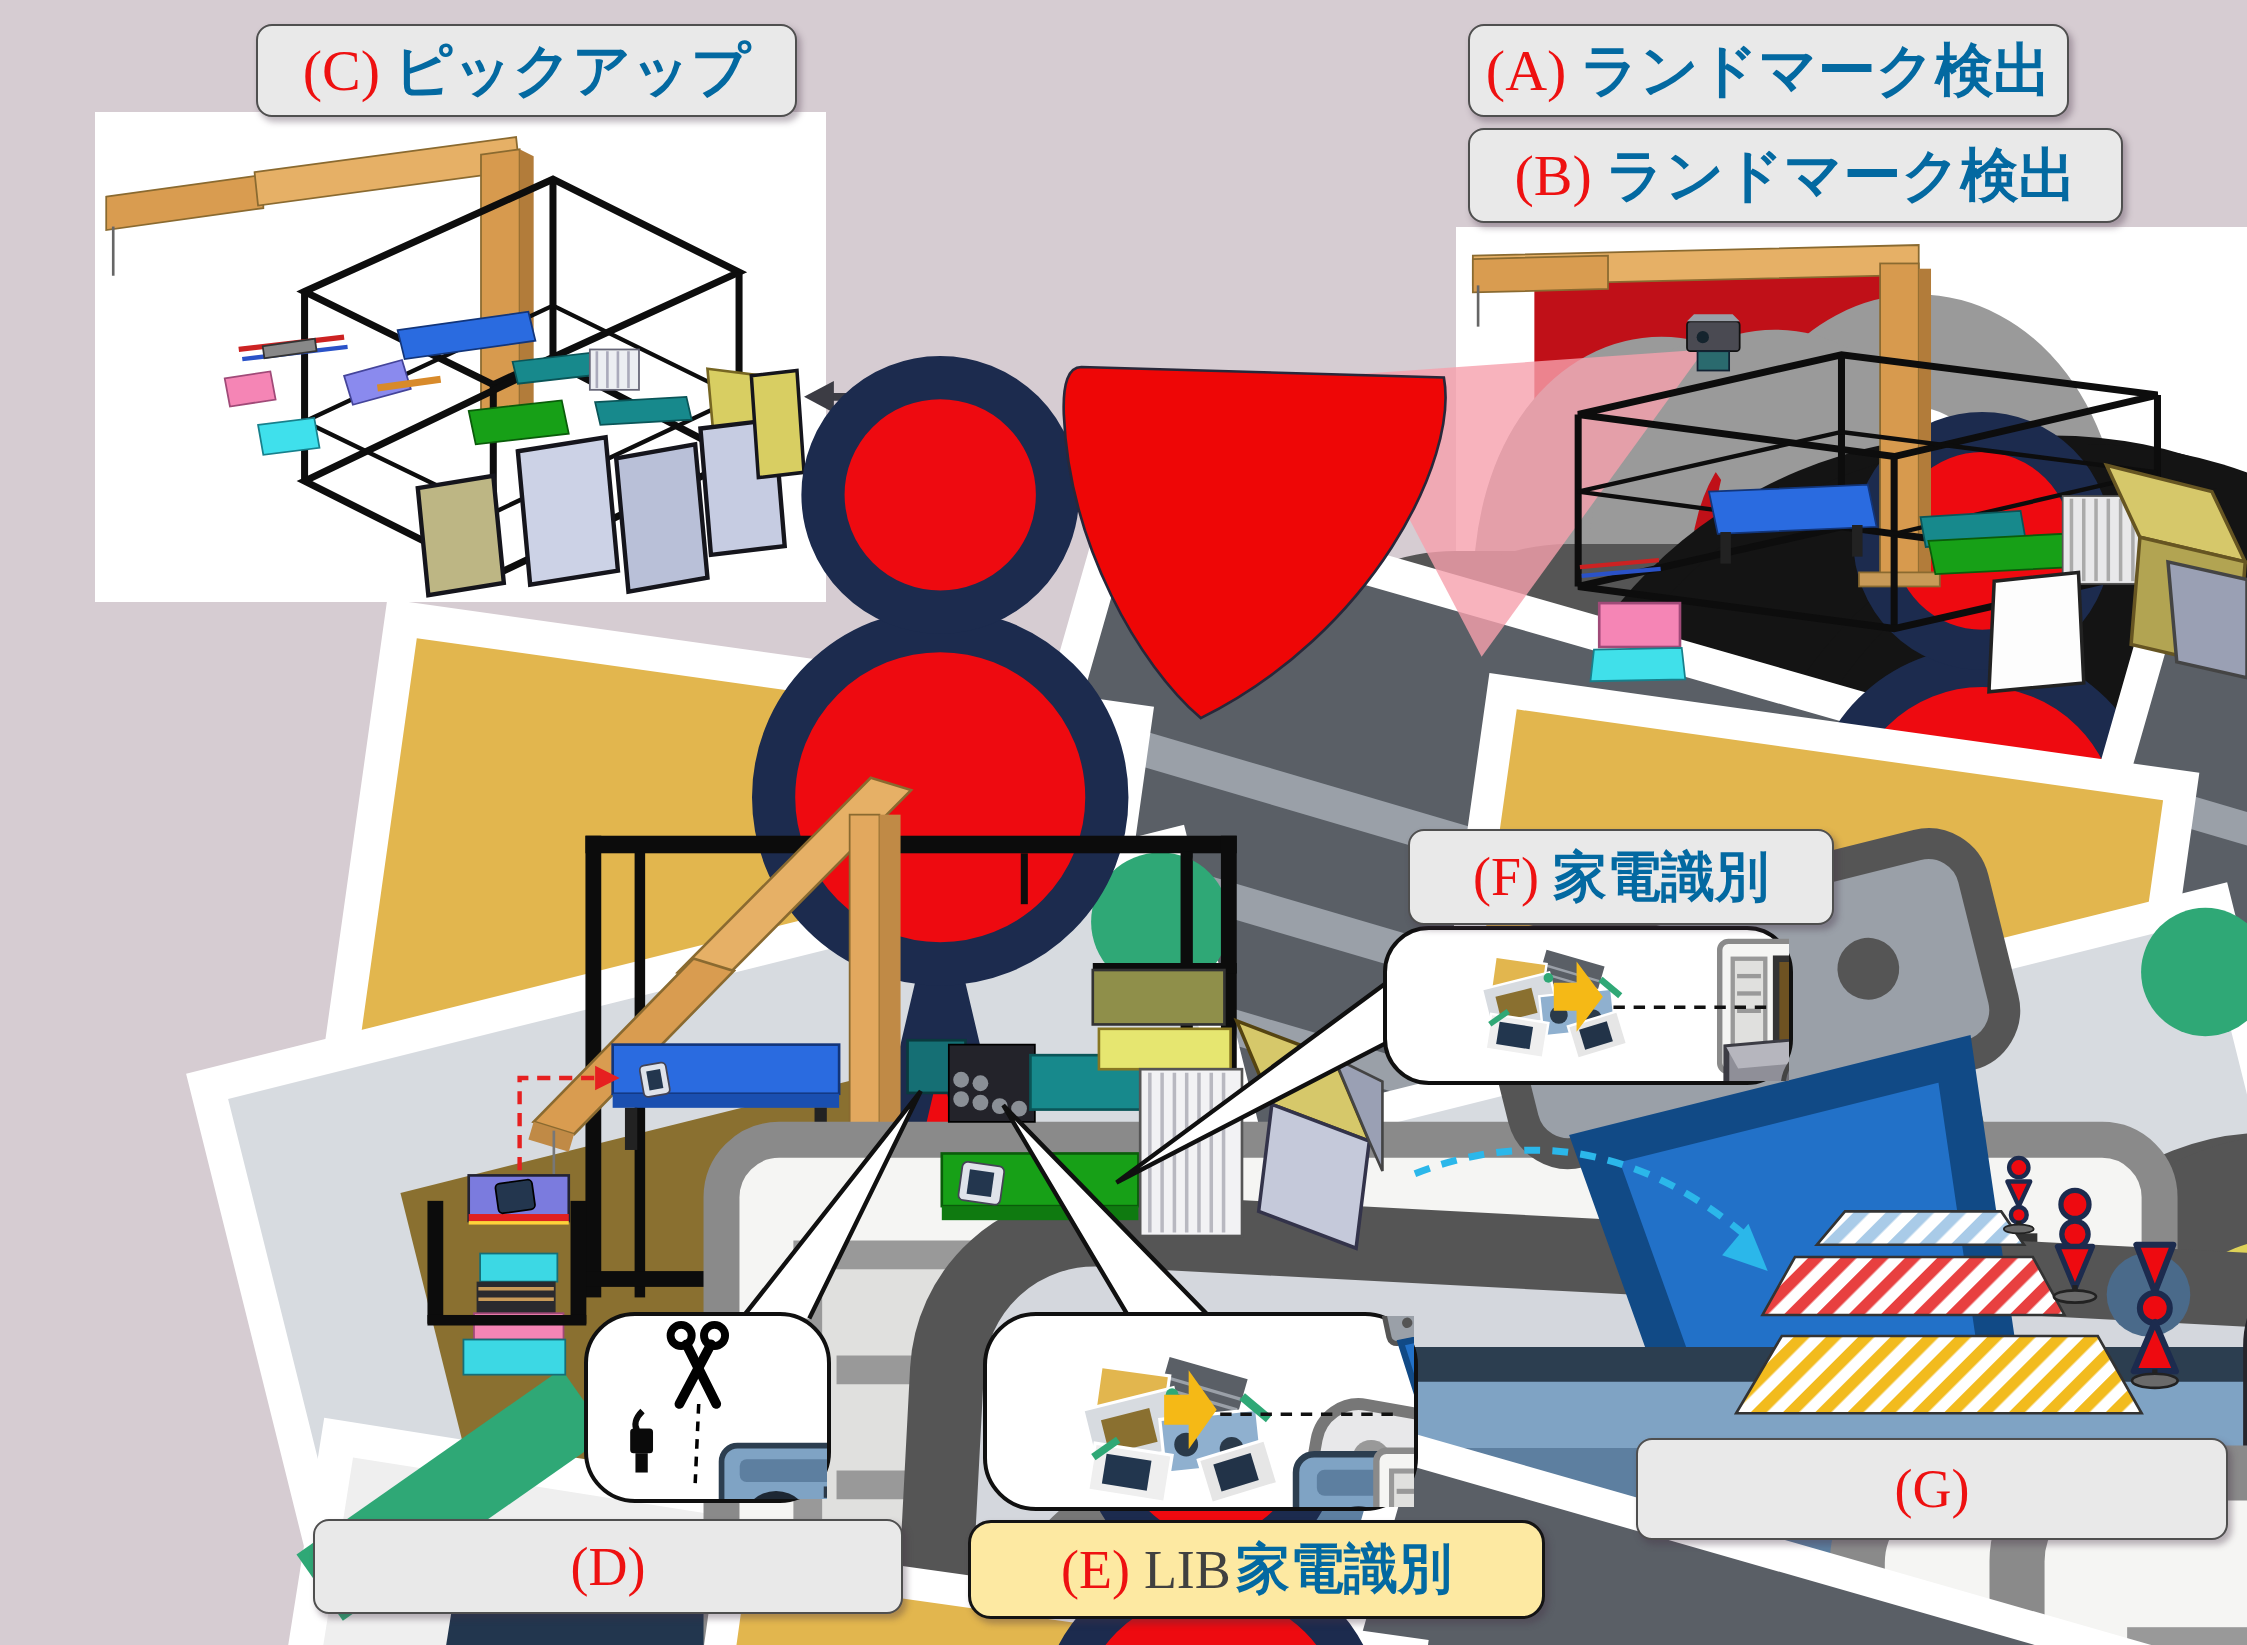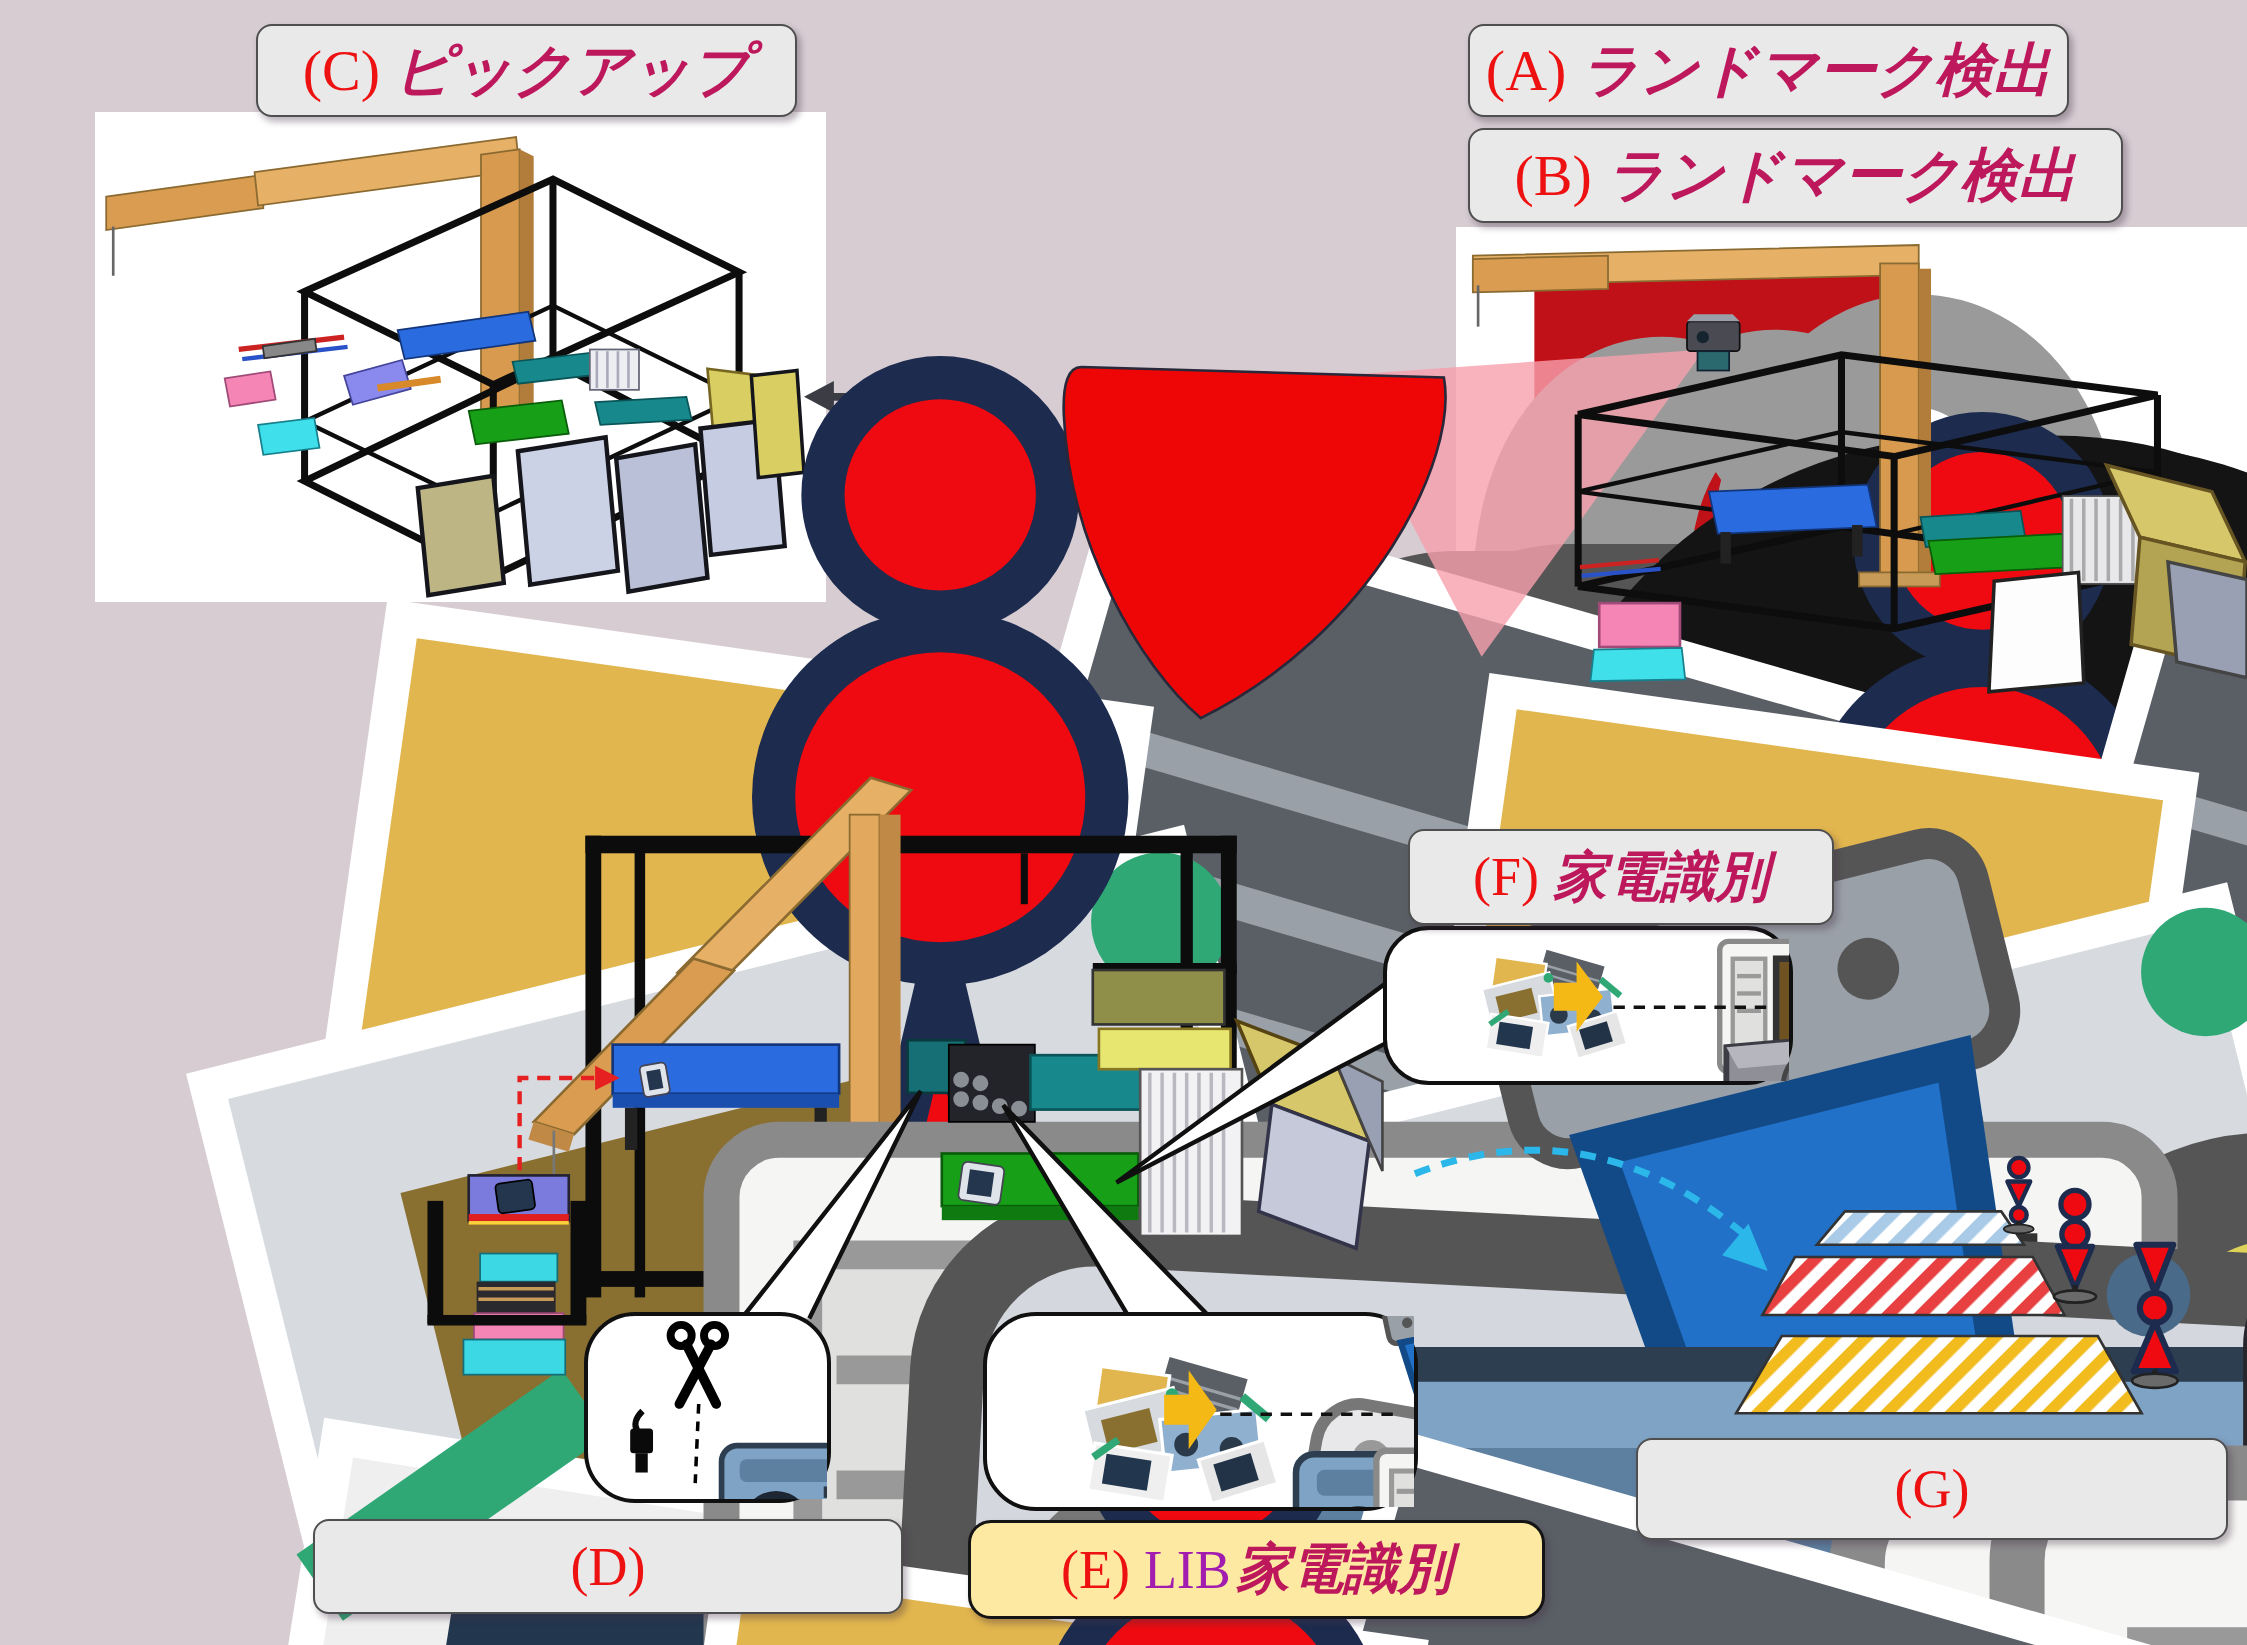"ピックアップ" .label .jp { color: #be185d -> #0369a1; font-style: italic -> none }
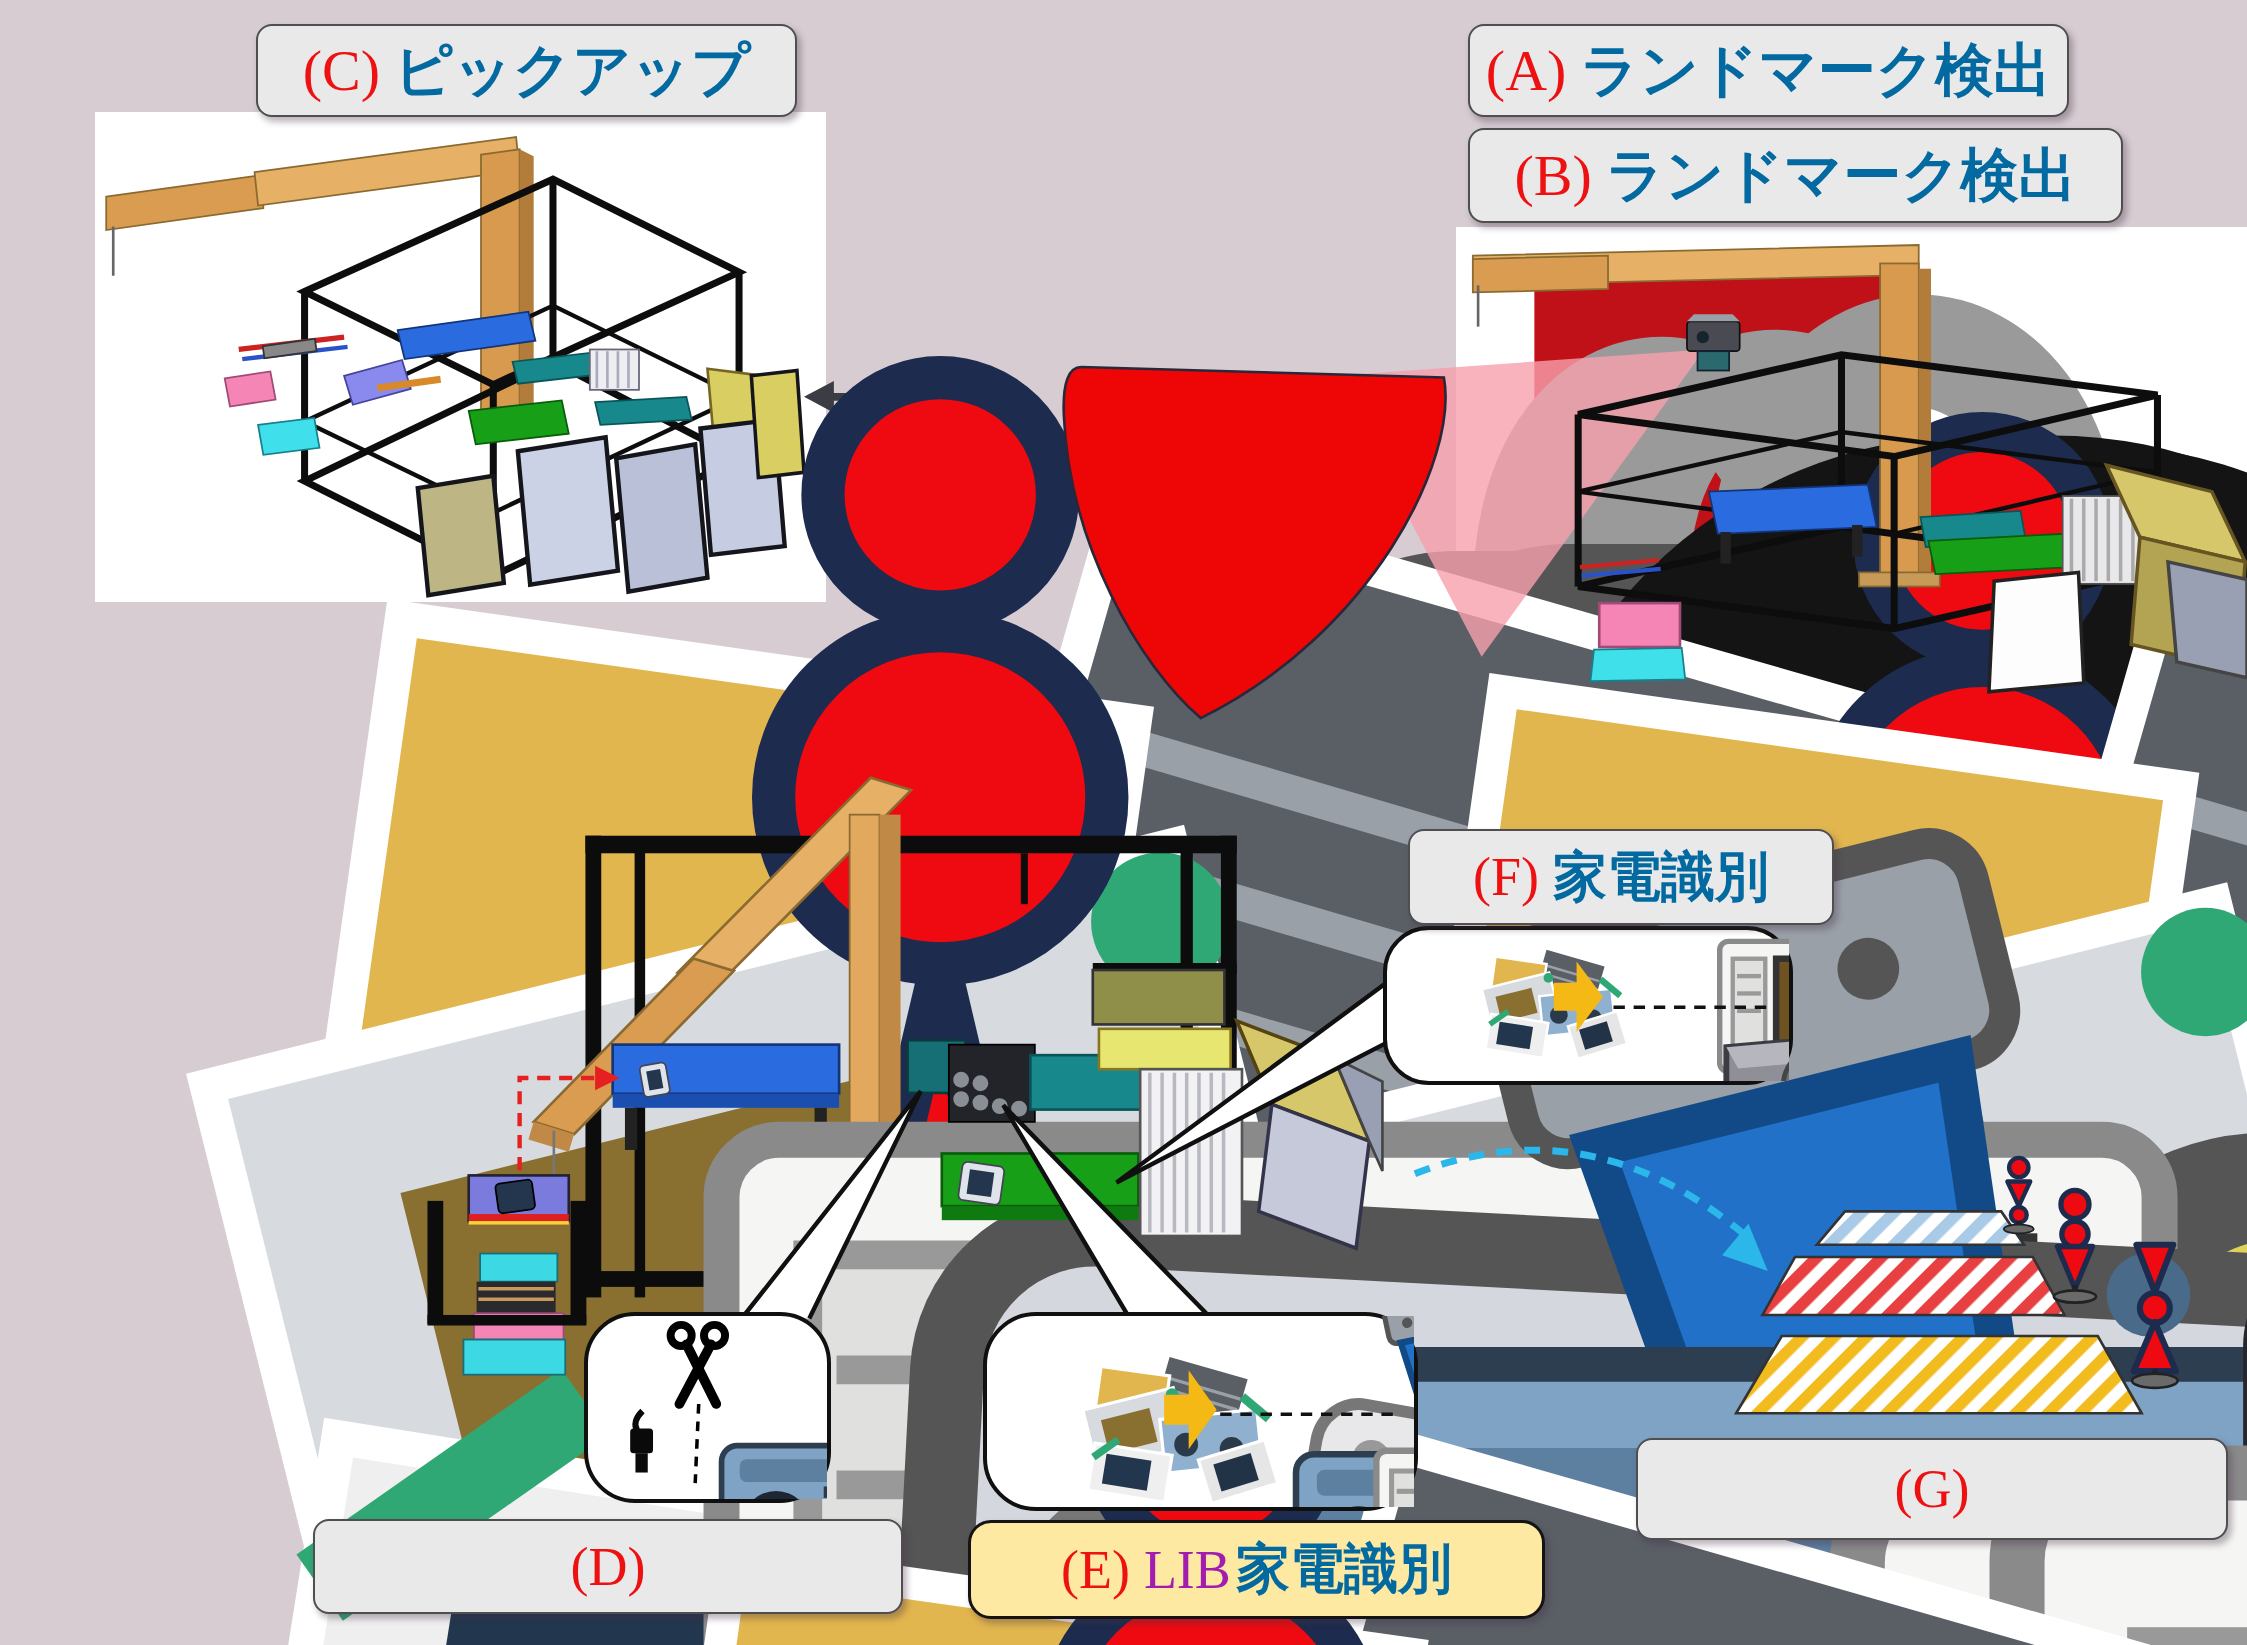"LIB" .label .latin { color: #a21caf -> #404040 }
